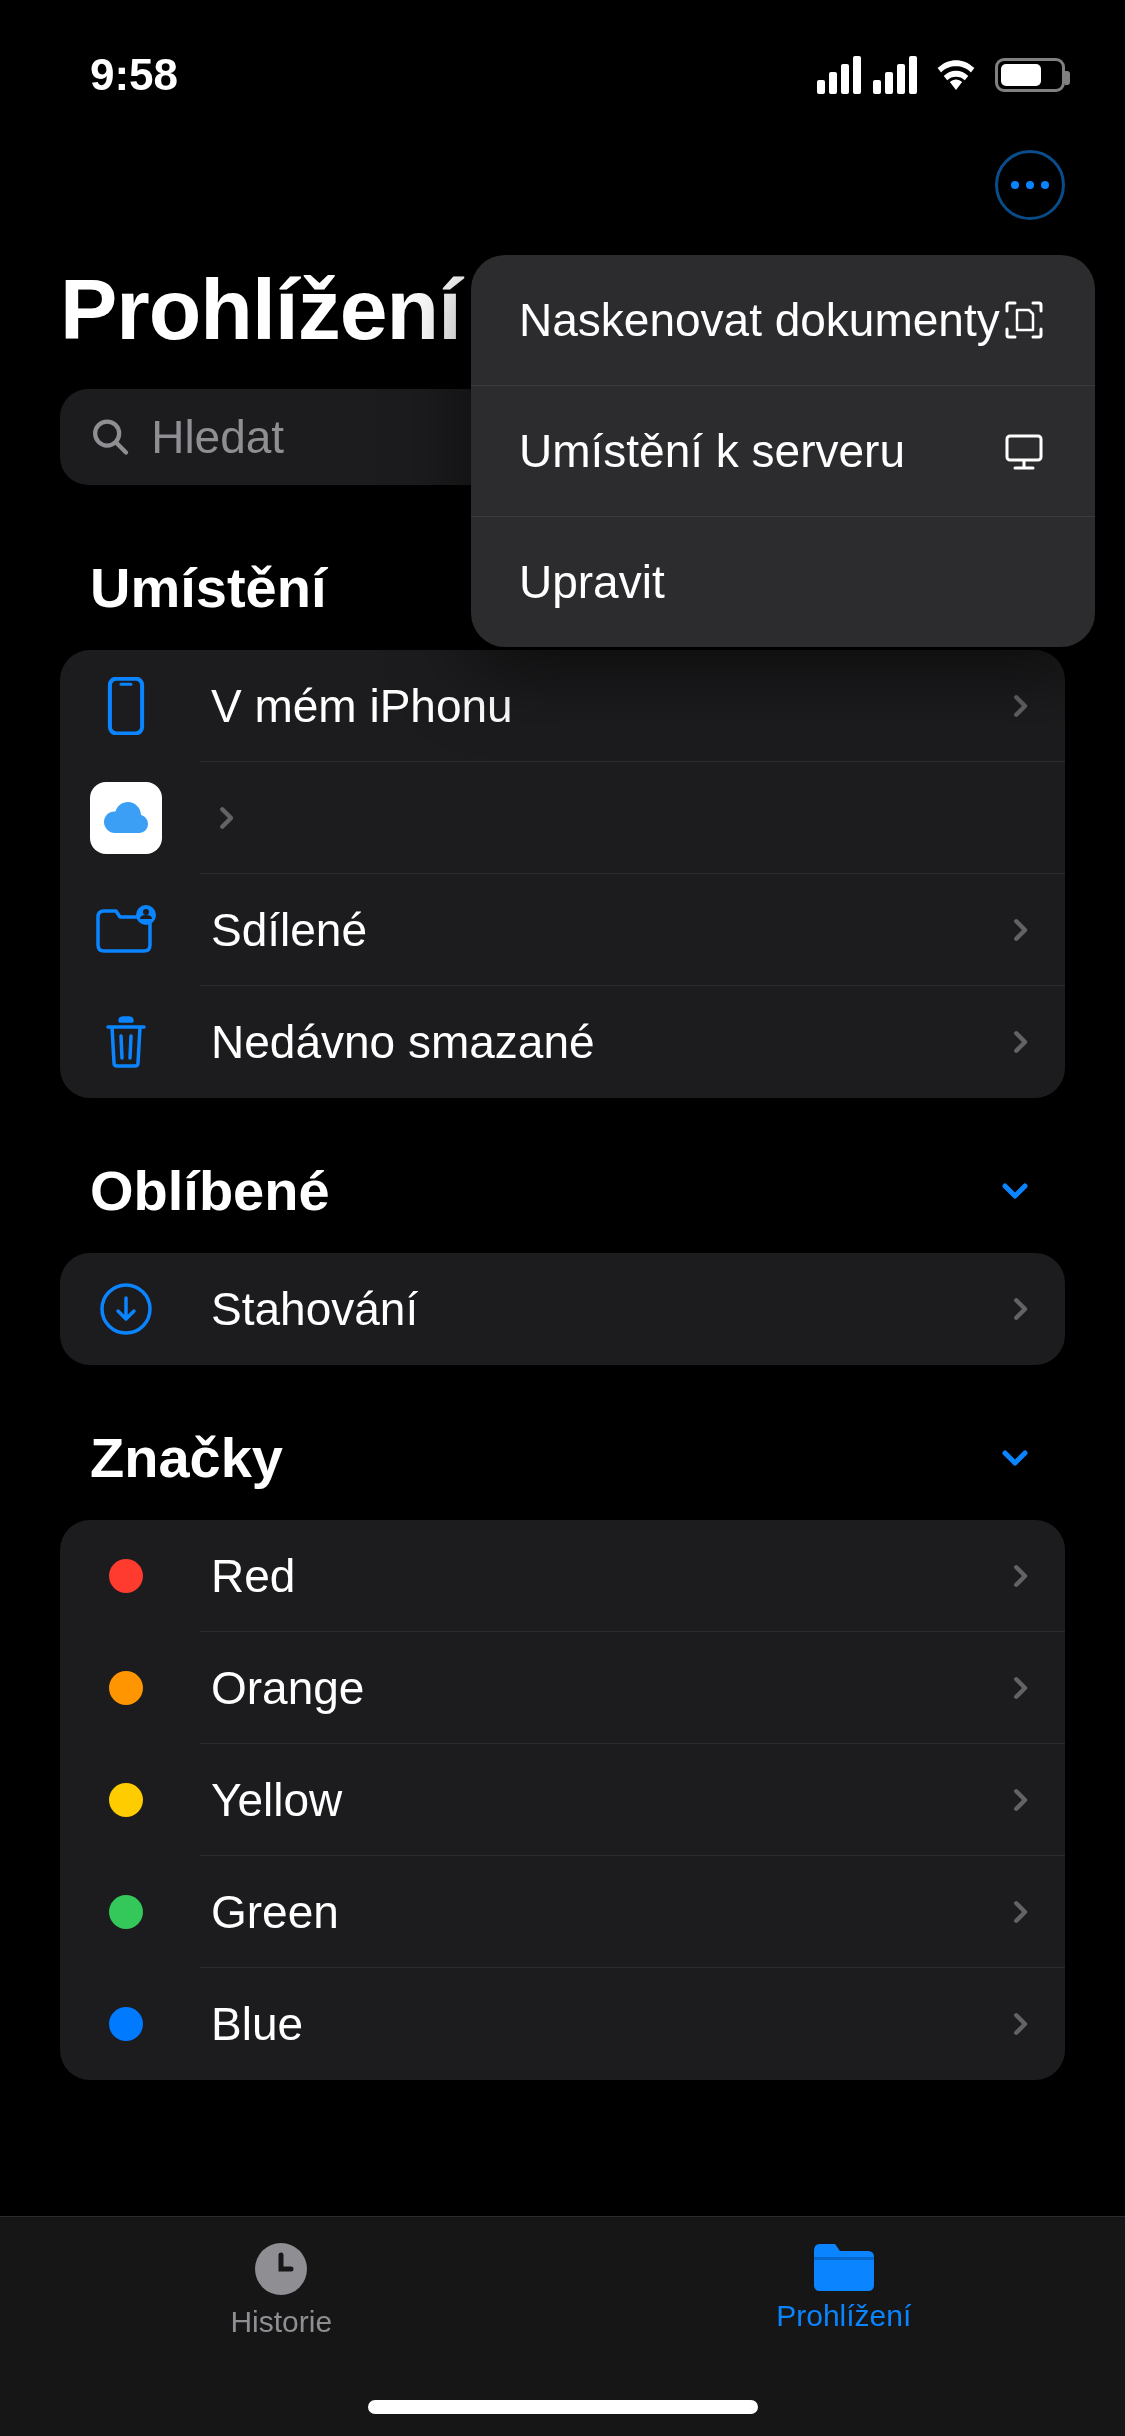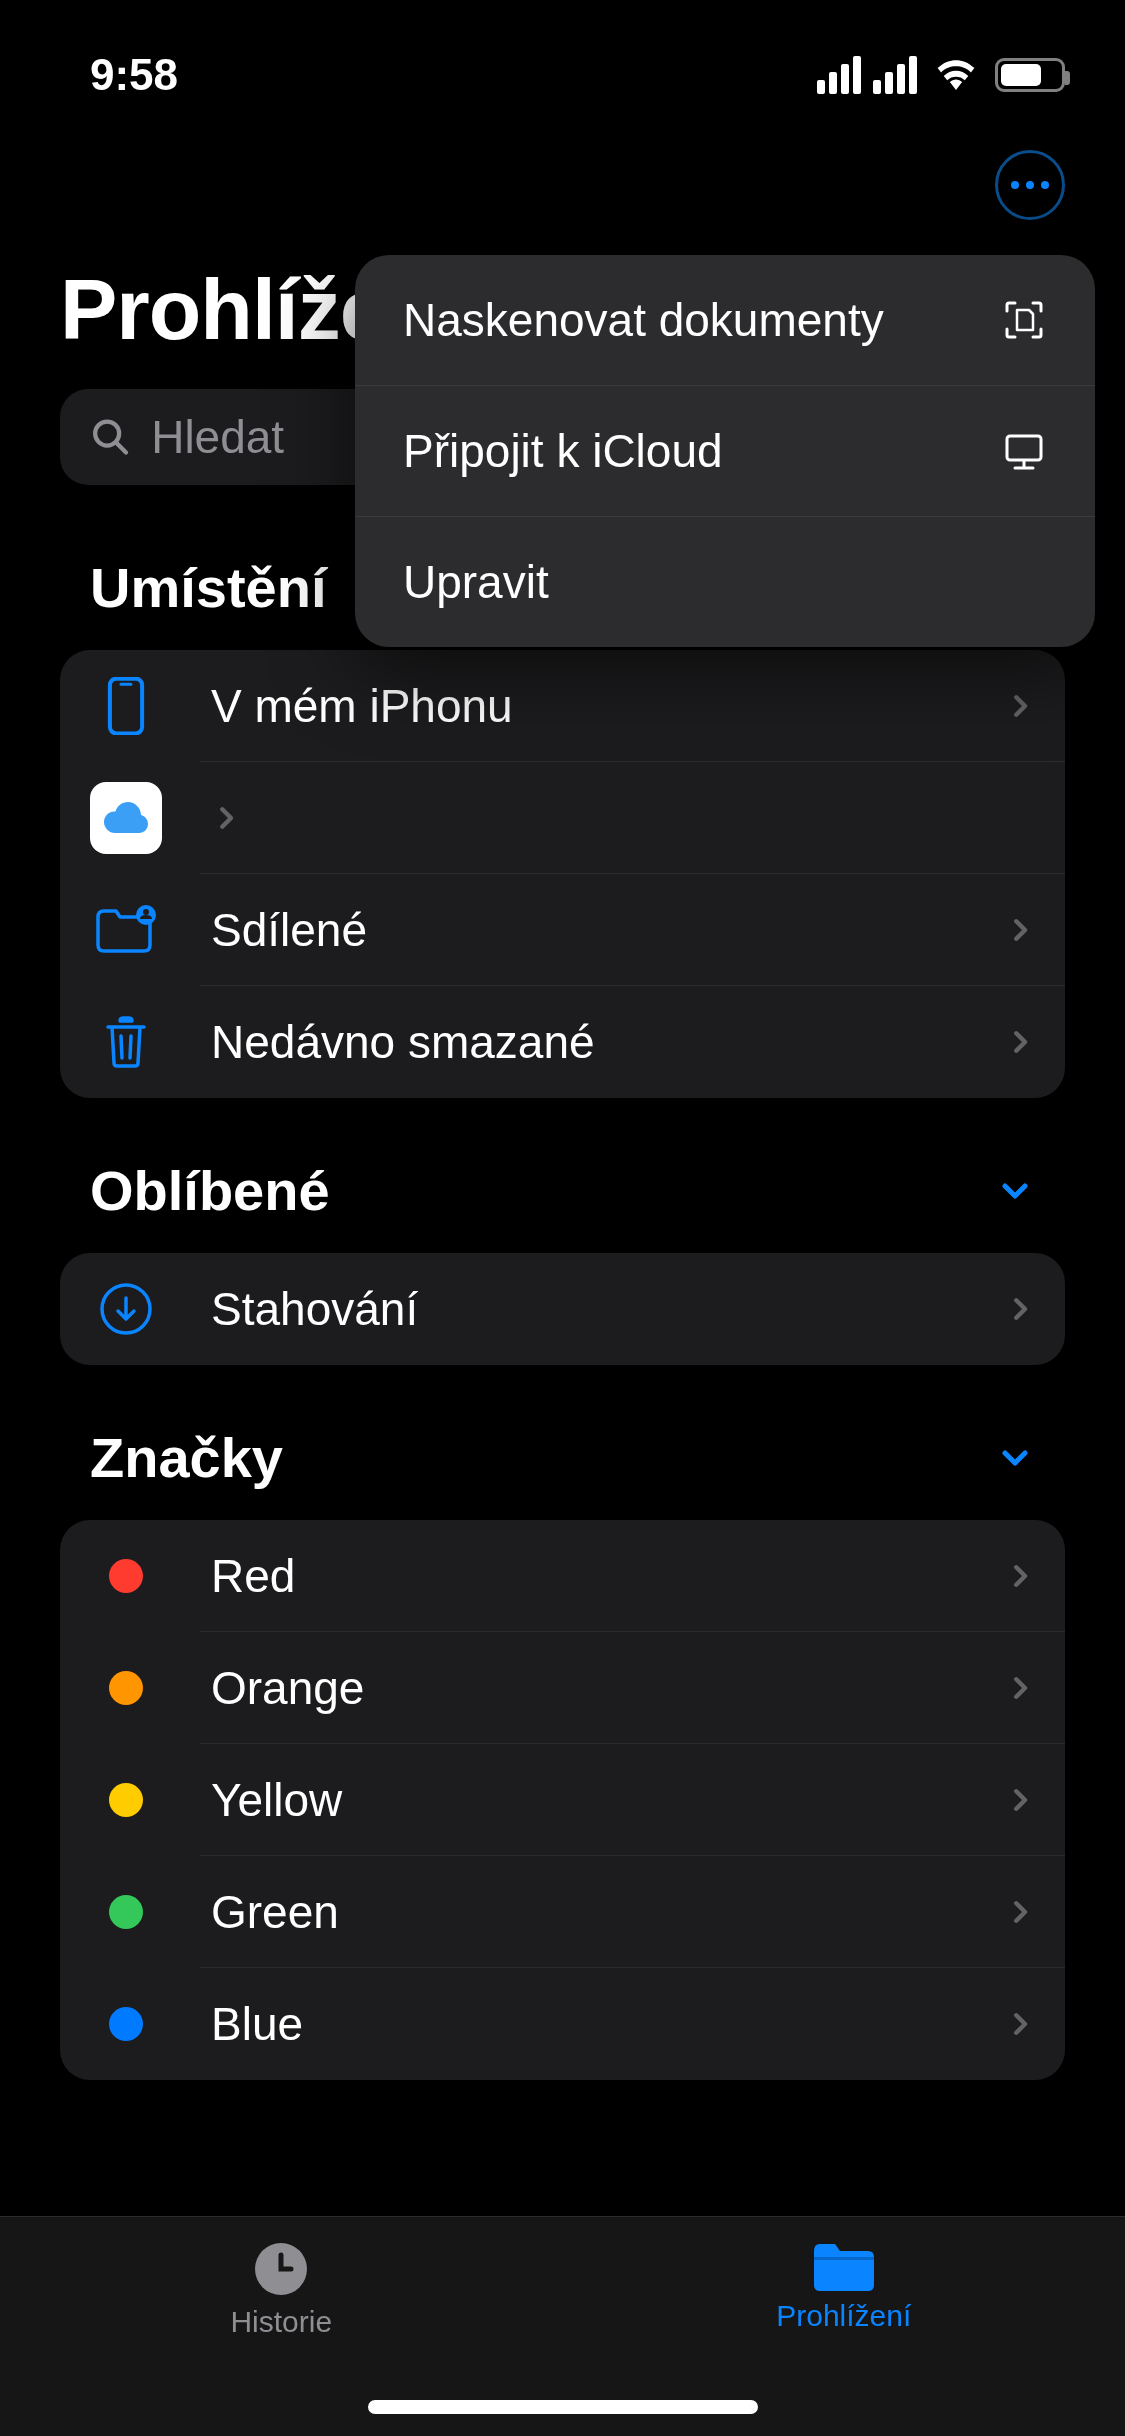"Naskenovat dokumenty" .popup { width: 740px -> 624px }
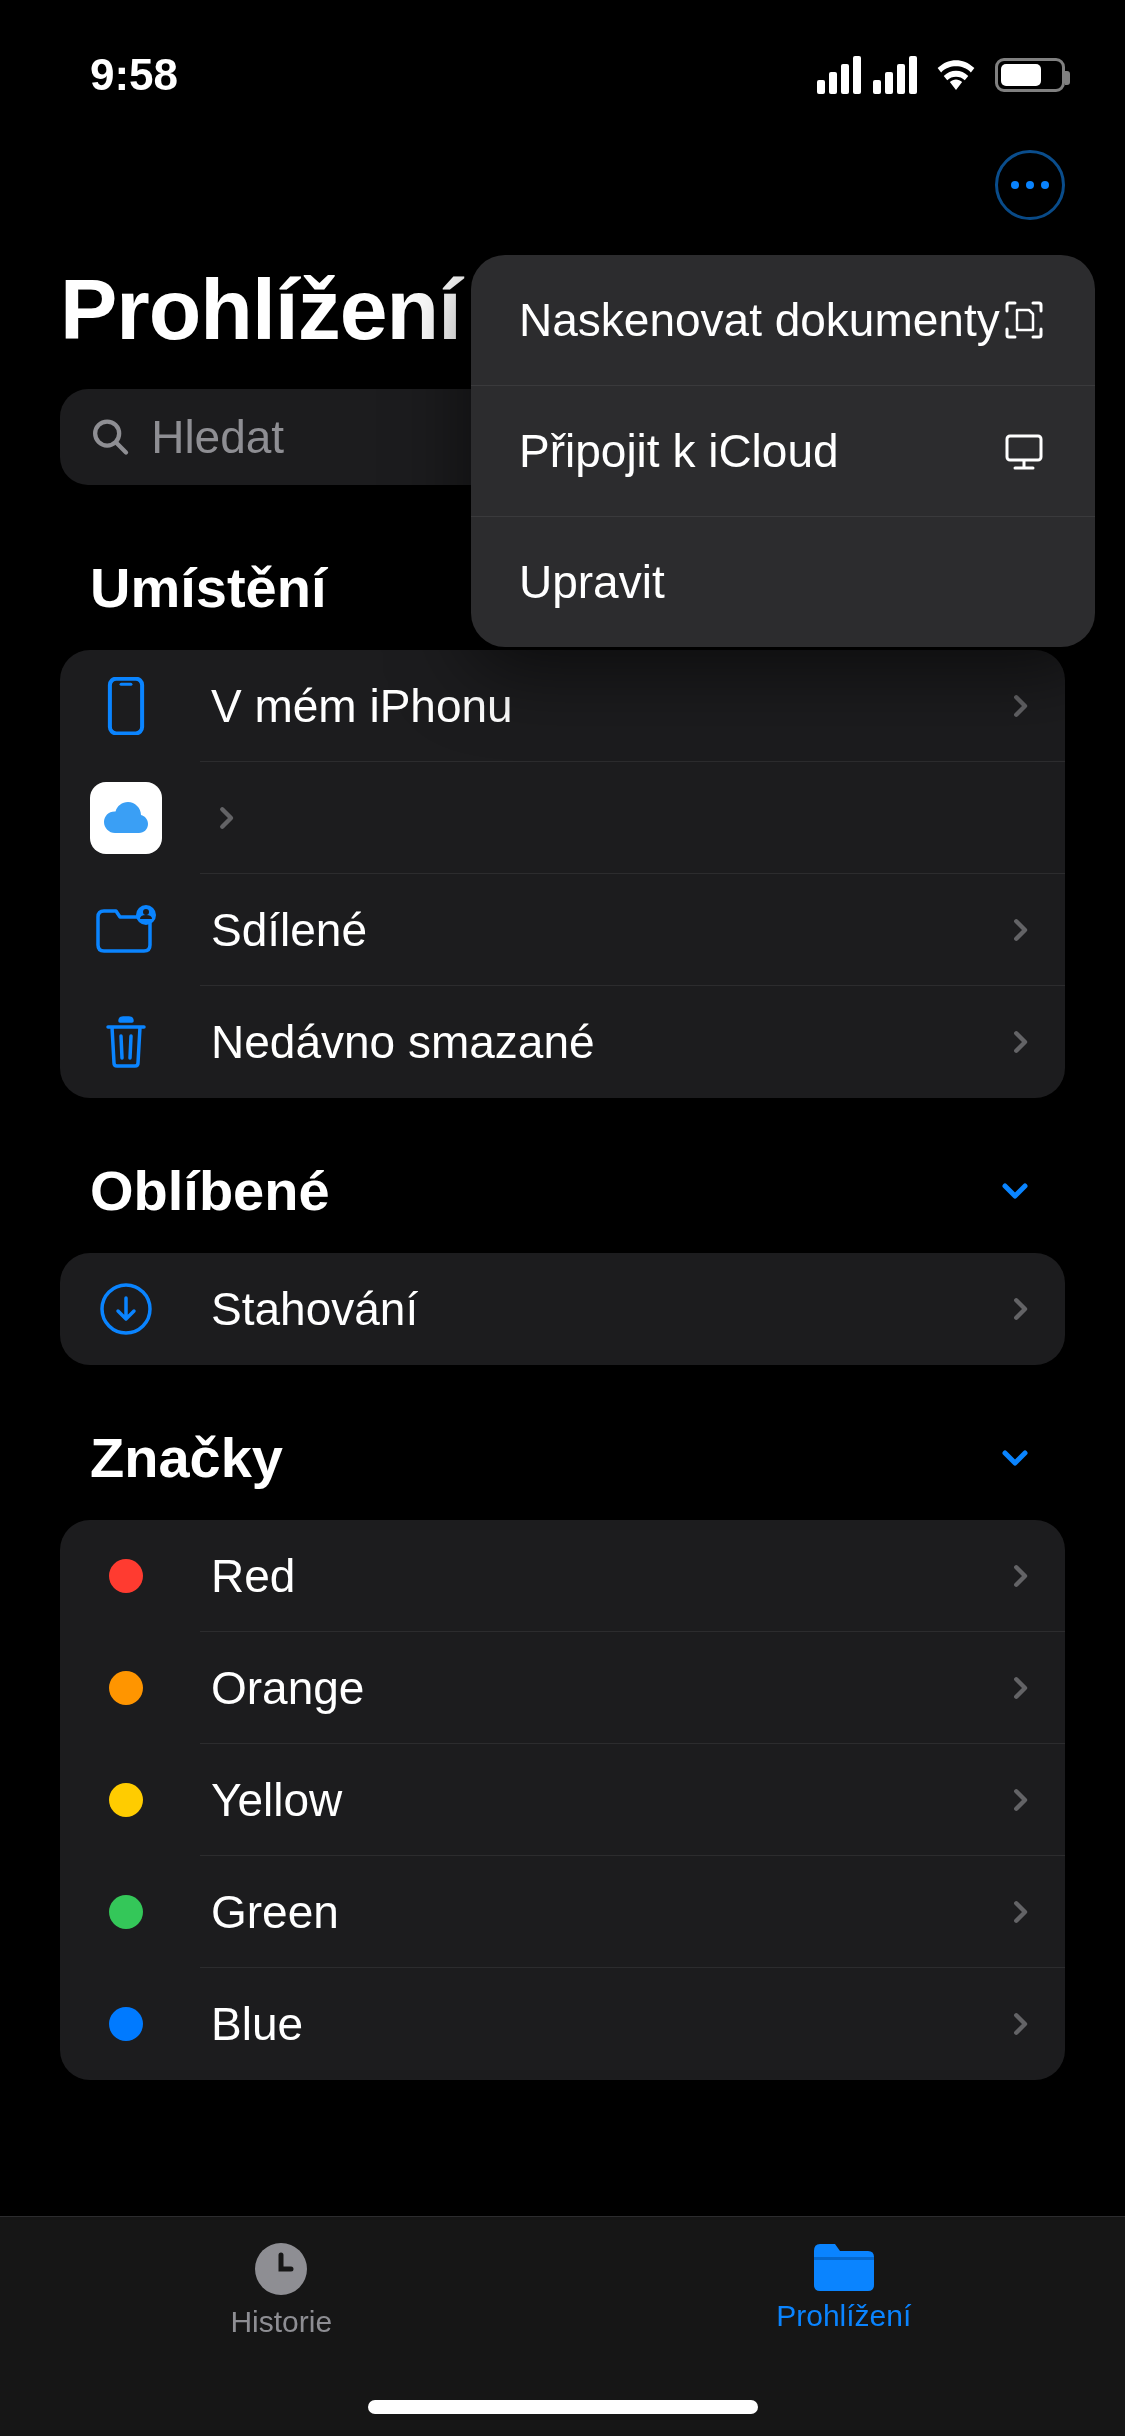"Připojit k iCloud" span { text: Připojit k iCloud -> Umístění k serveru }
